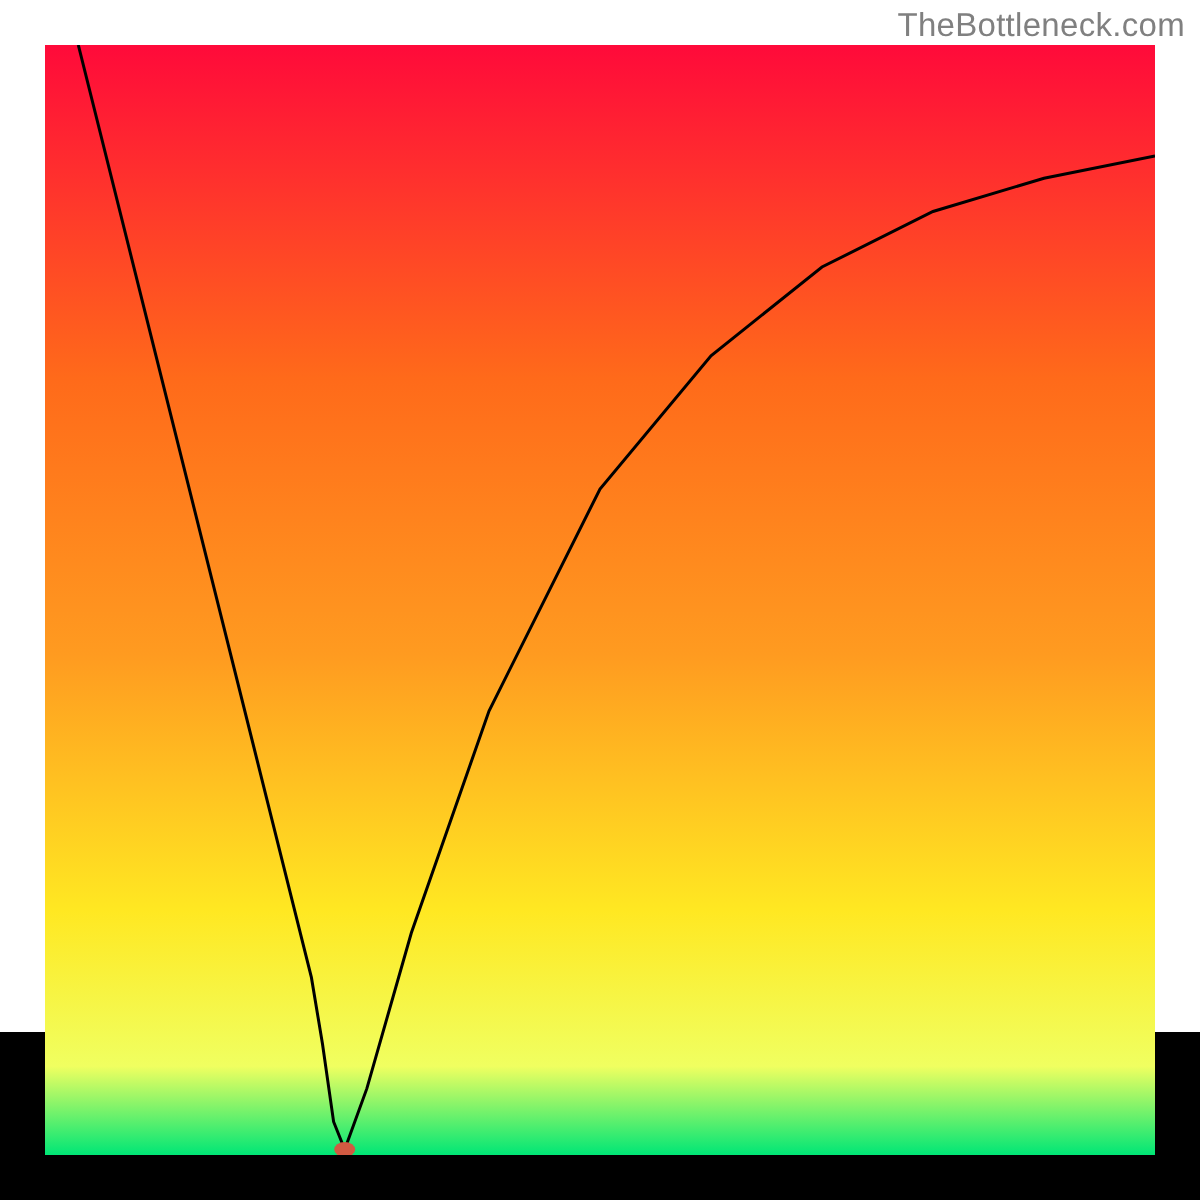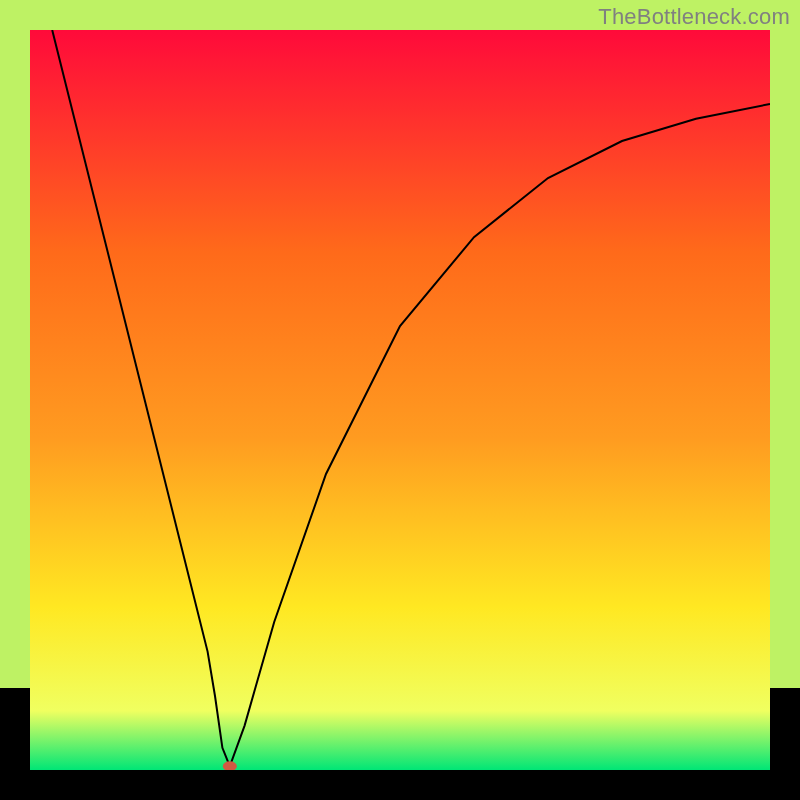"TheBottleneck.com" .frame { background: #bef264 -> #ffffff }
